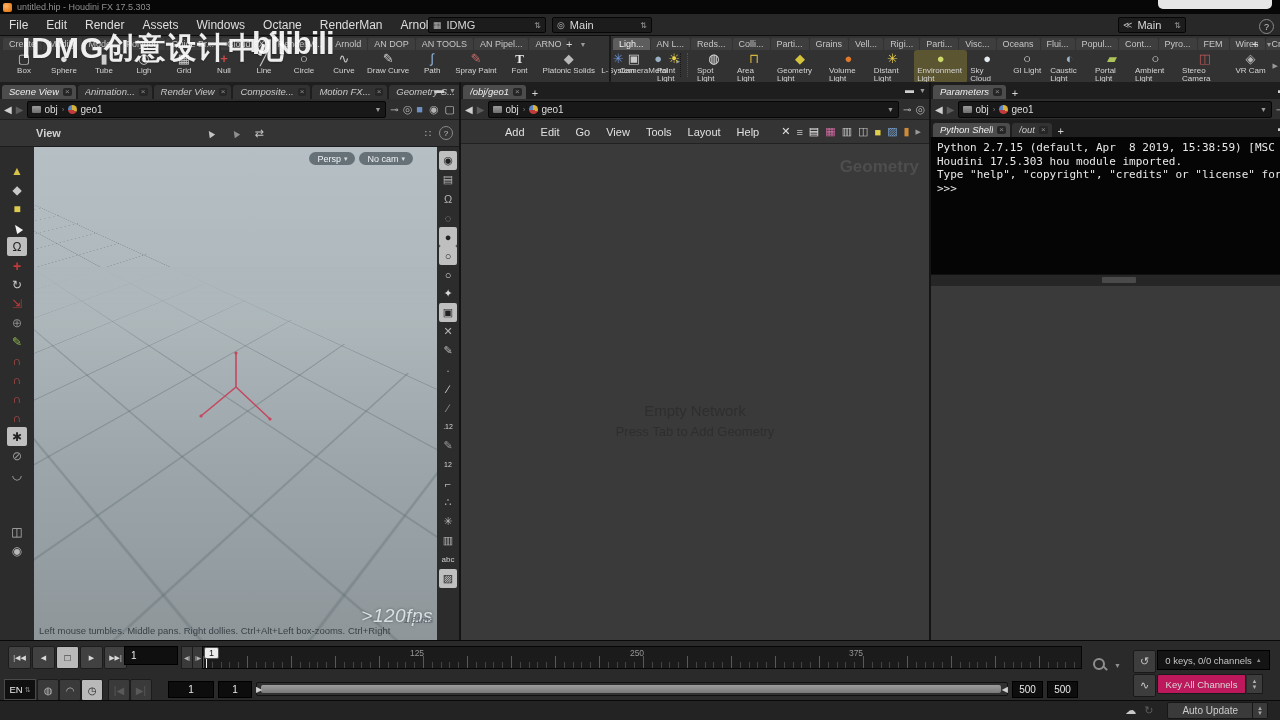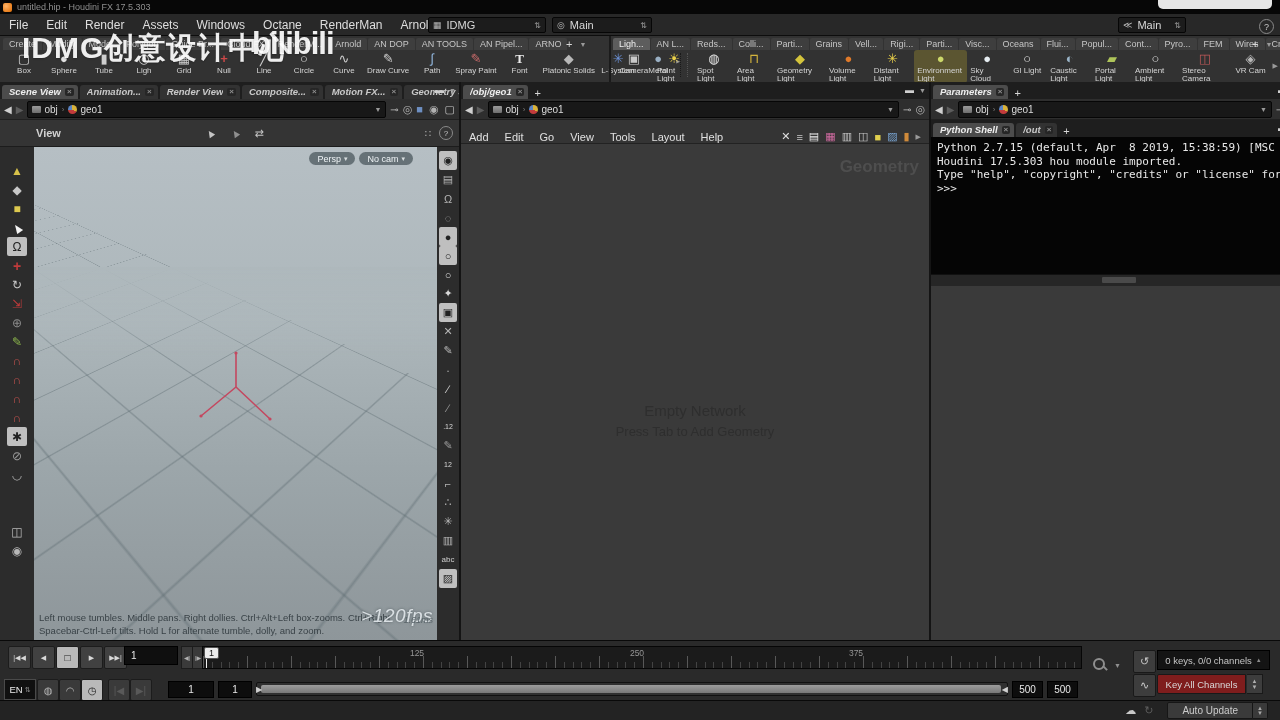"Scene View" .ptab { font-weight: bold -> none }
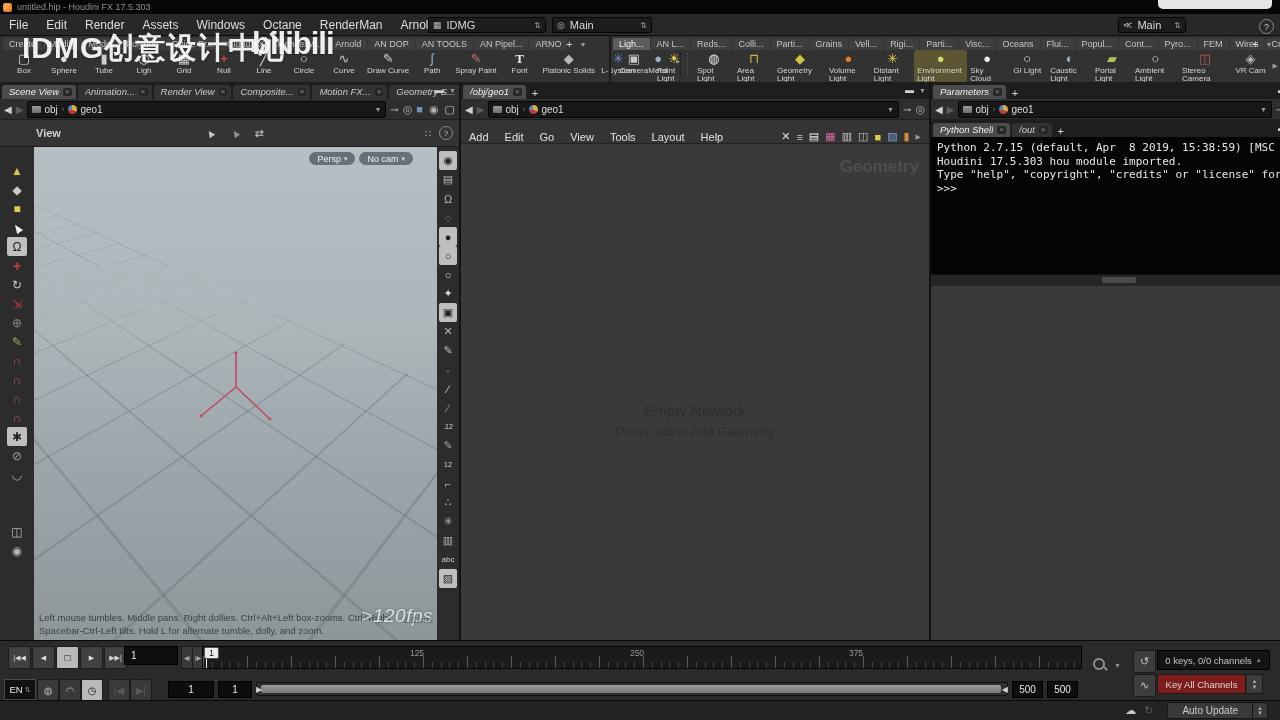"Add" .netmenu { align-items: flex-end -> center; padding-left: none -> 36px }
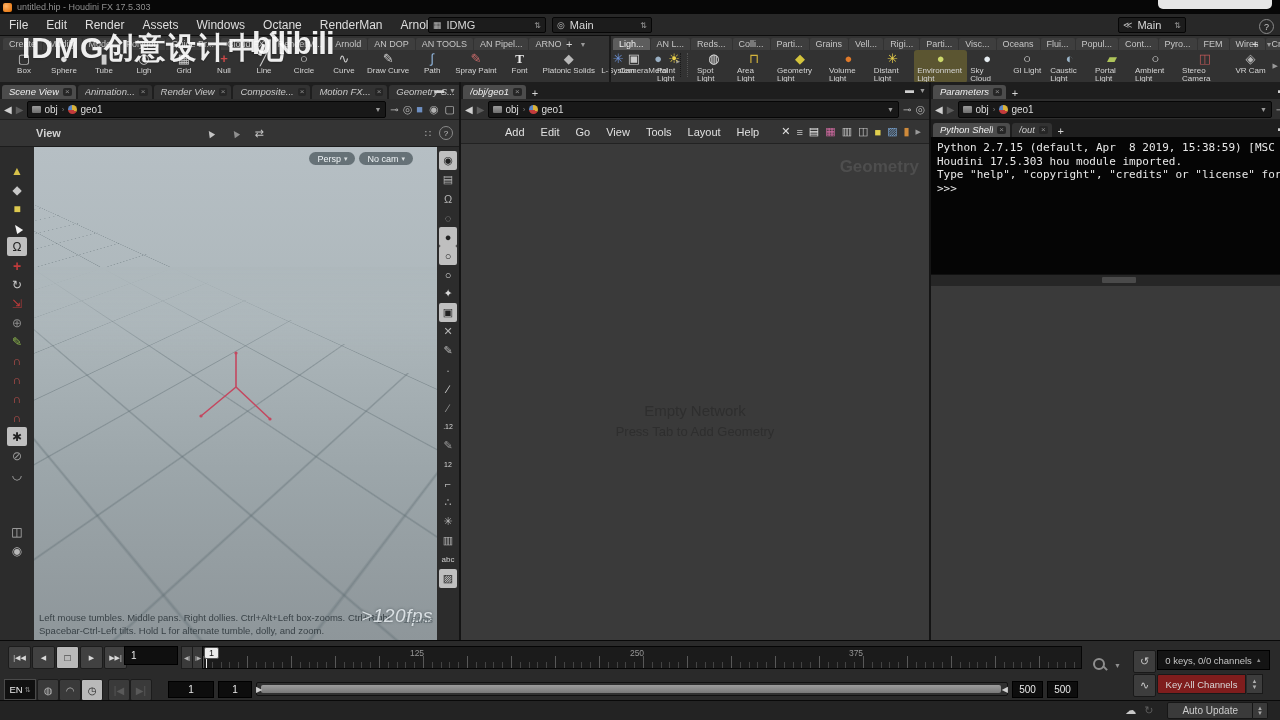"Spacebar-Ctrl-Left tilts. Hold L for" div { html: <div>Spacebar-Ctrl-Left tilts. Hold L for alternate tumble, dolly, and zoom.</div> -> none }
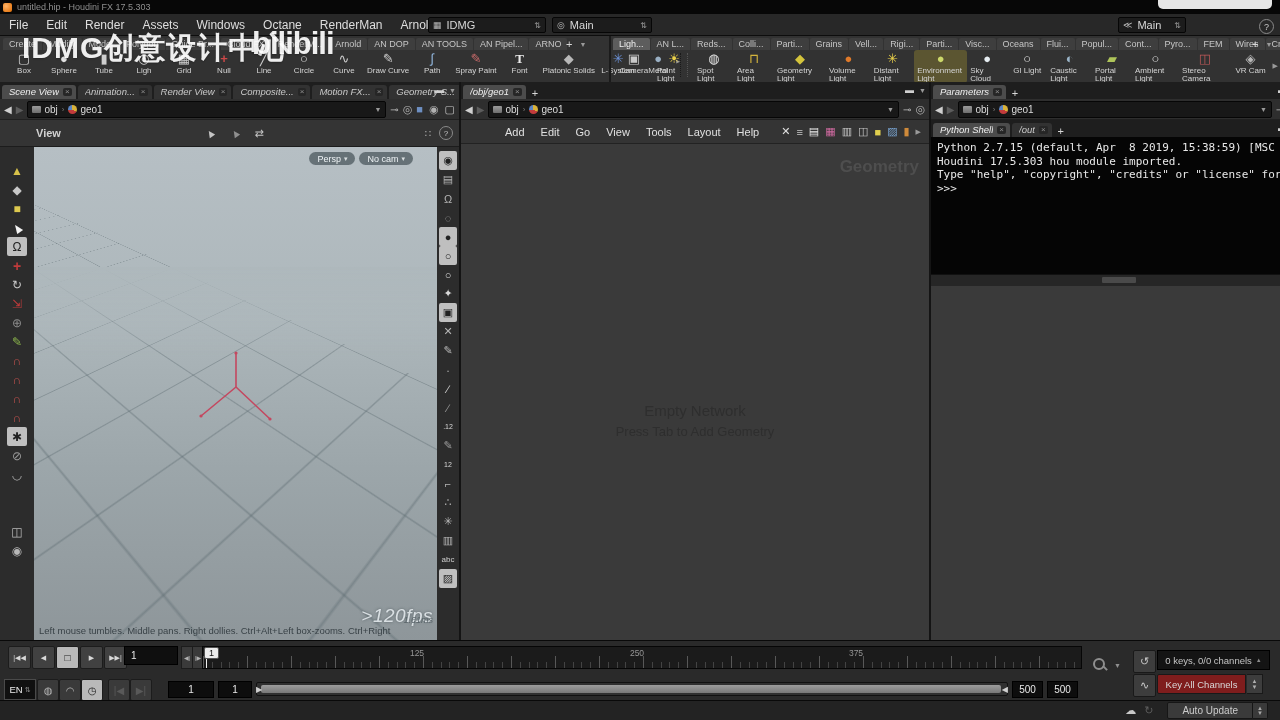"Key All Channels" .keyall-btn { background: #7f1d1d -> #be185d }
